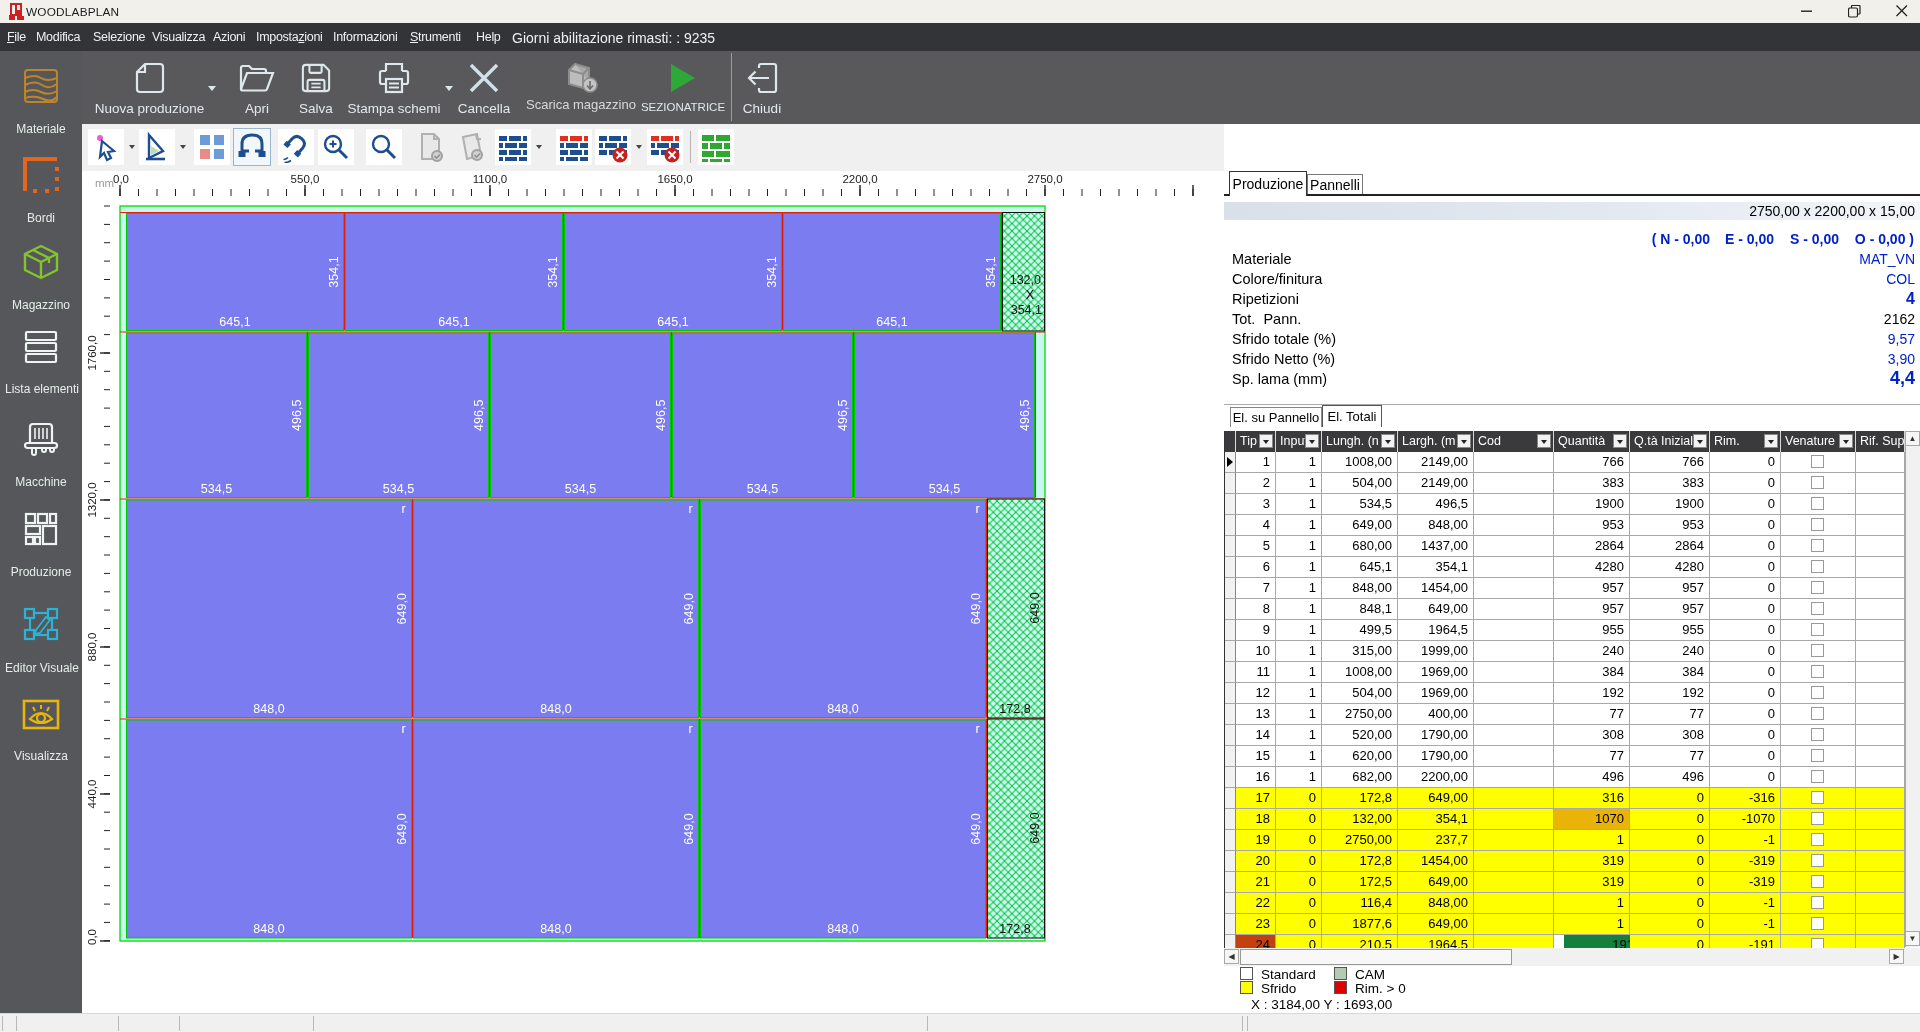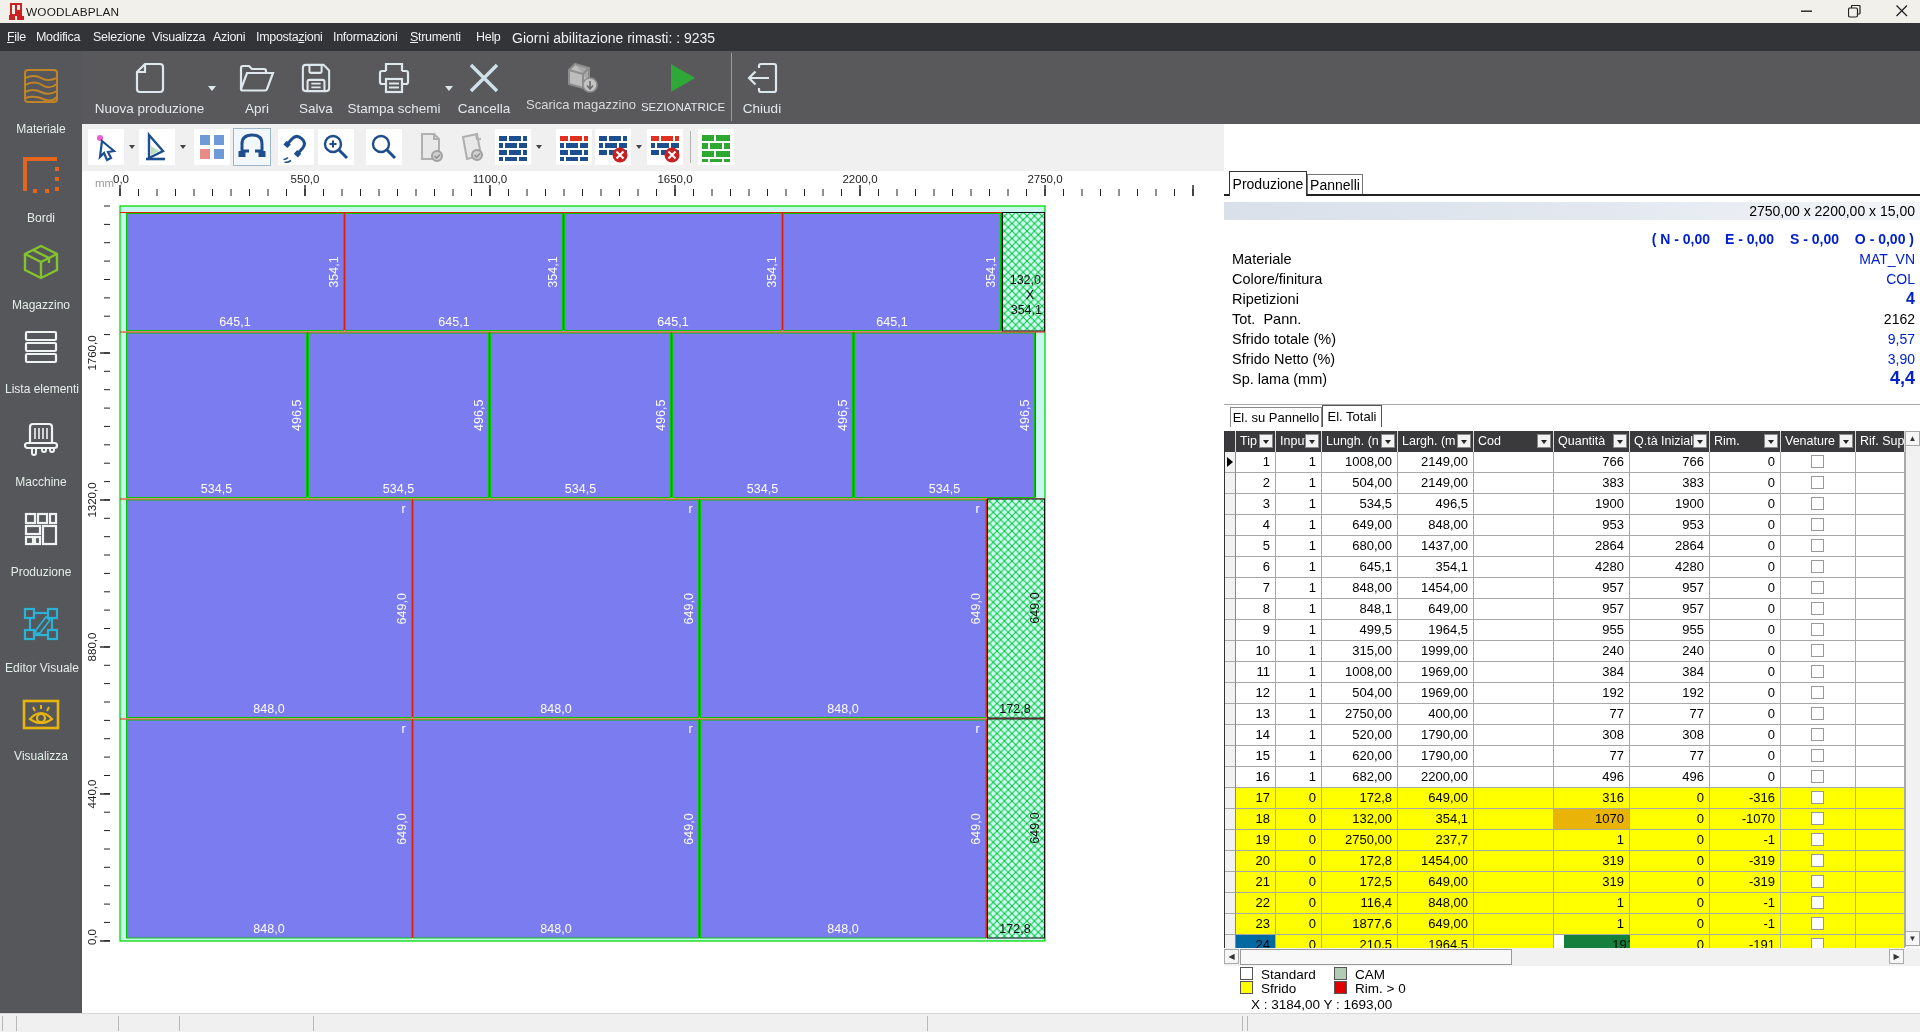"24" div.cell { background: #0369a1 -> #c2410c }
